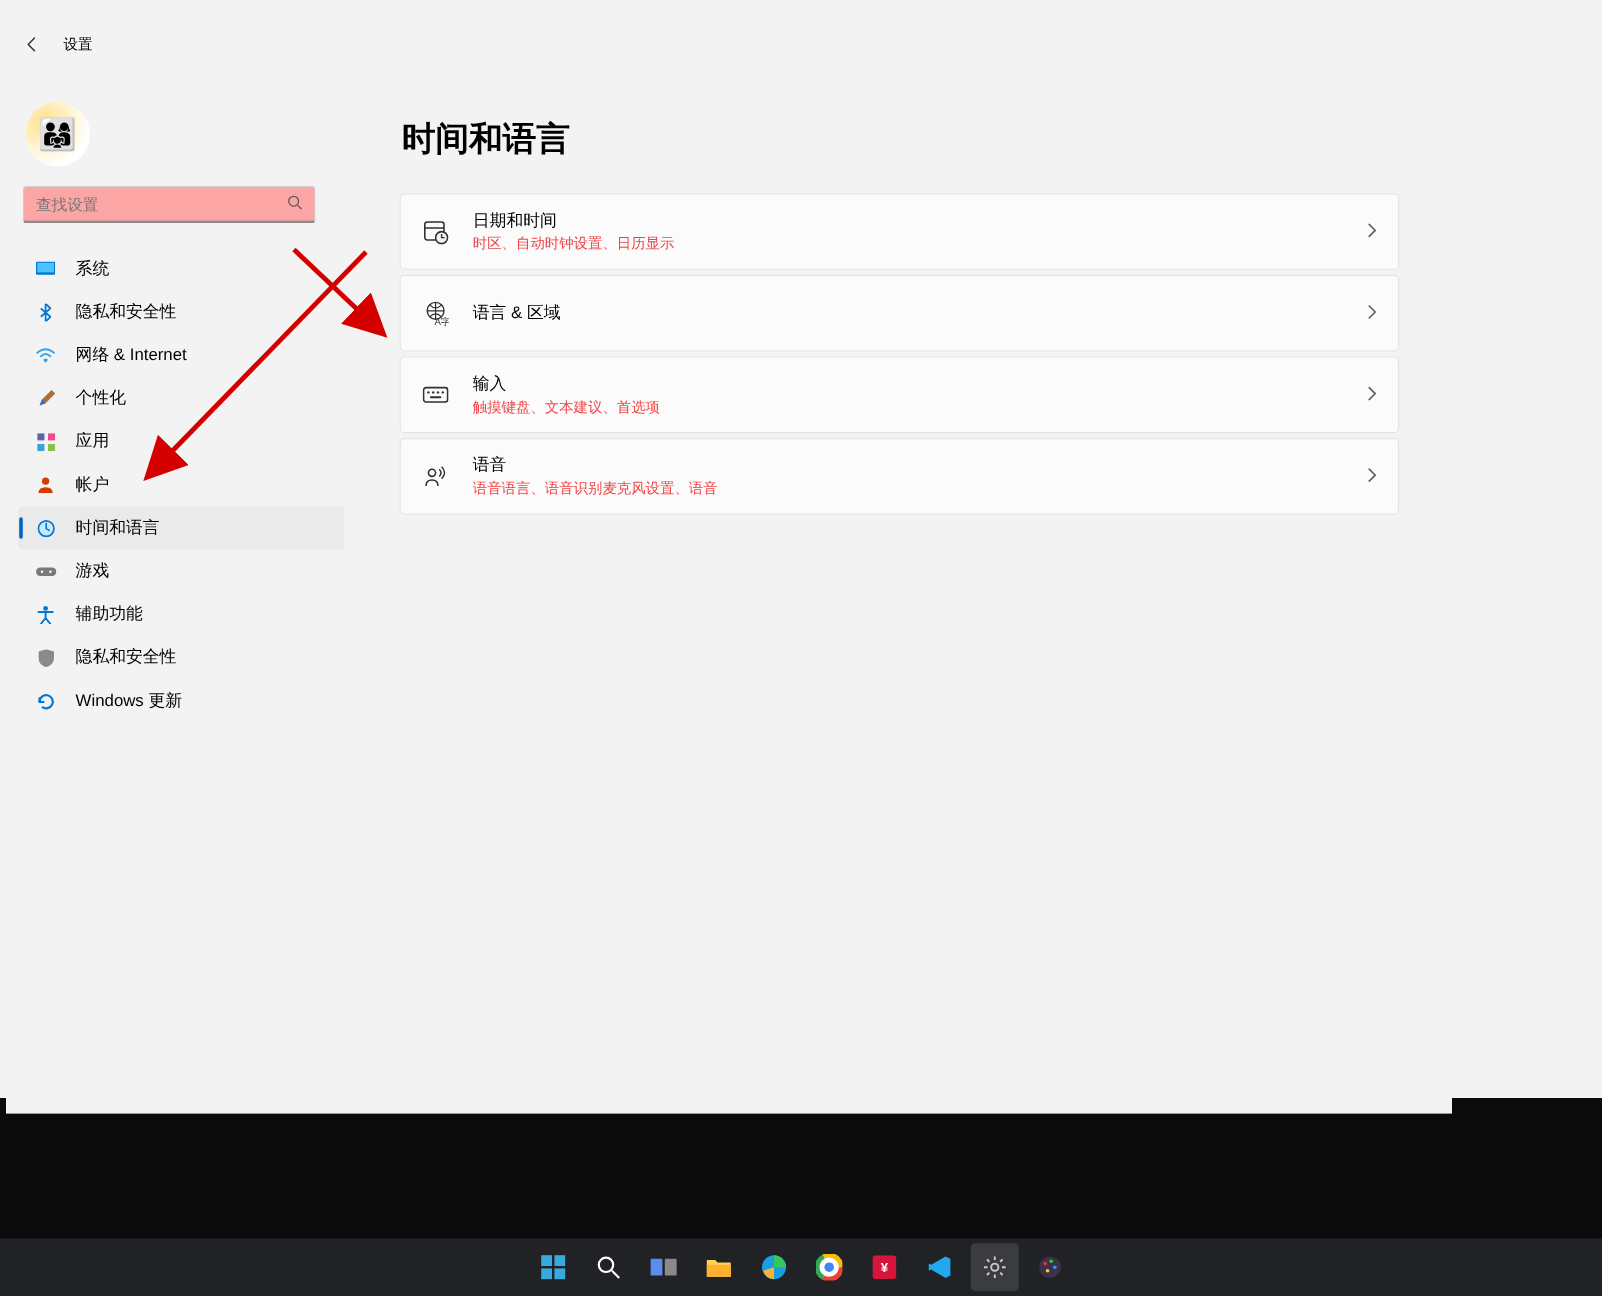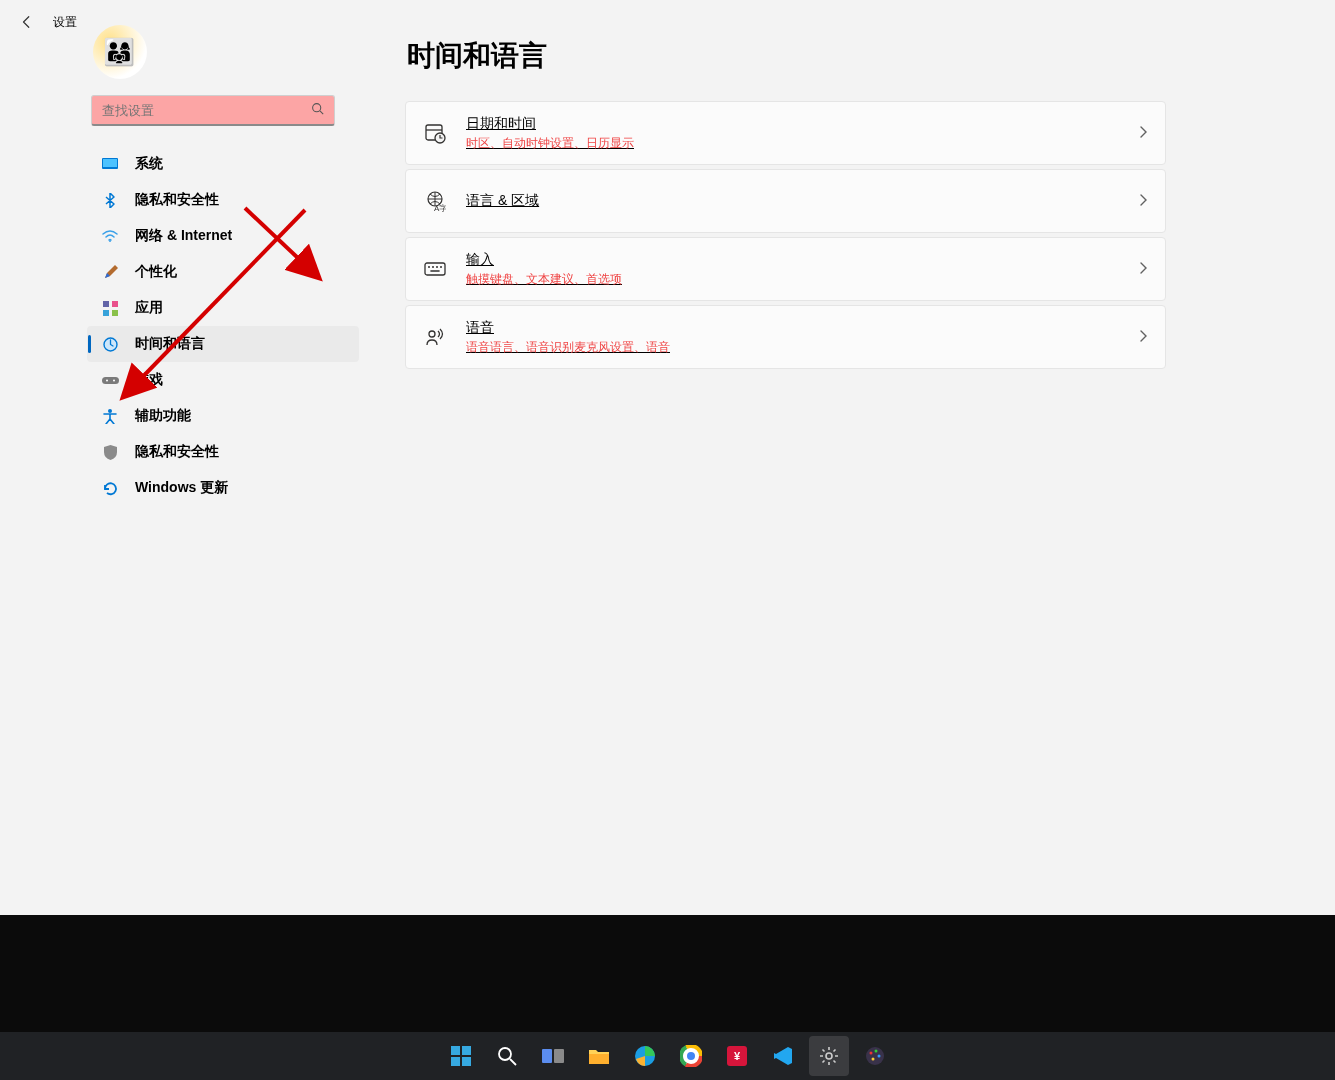"设置" .window { flex-direction: row -> column; gap: none -> 11px; top: 5px -> 20px }
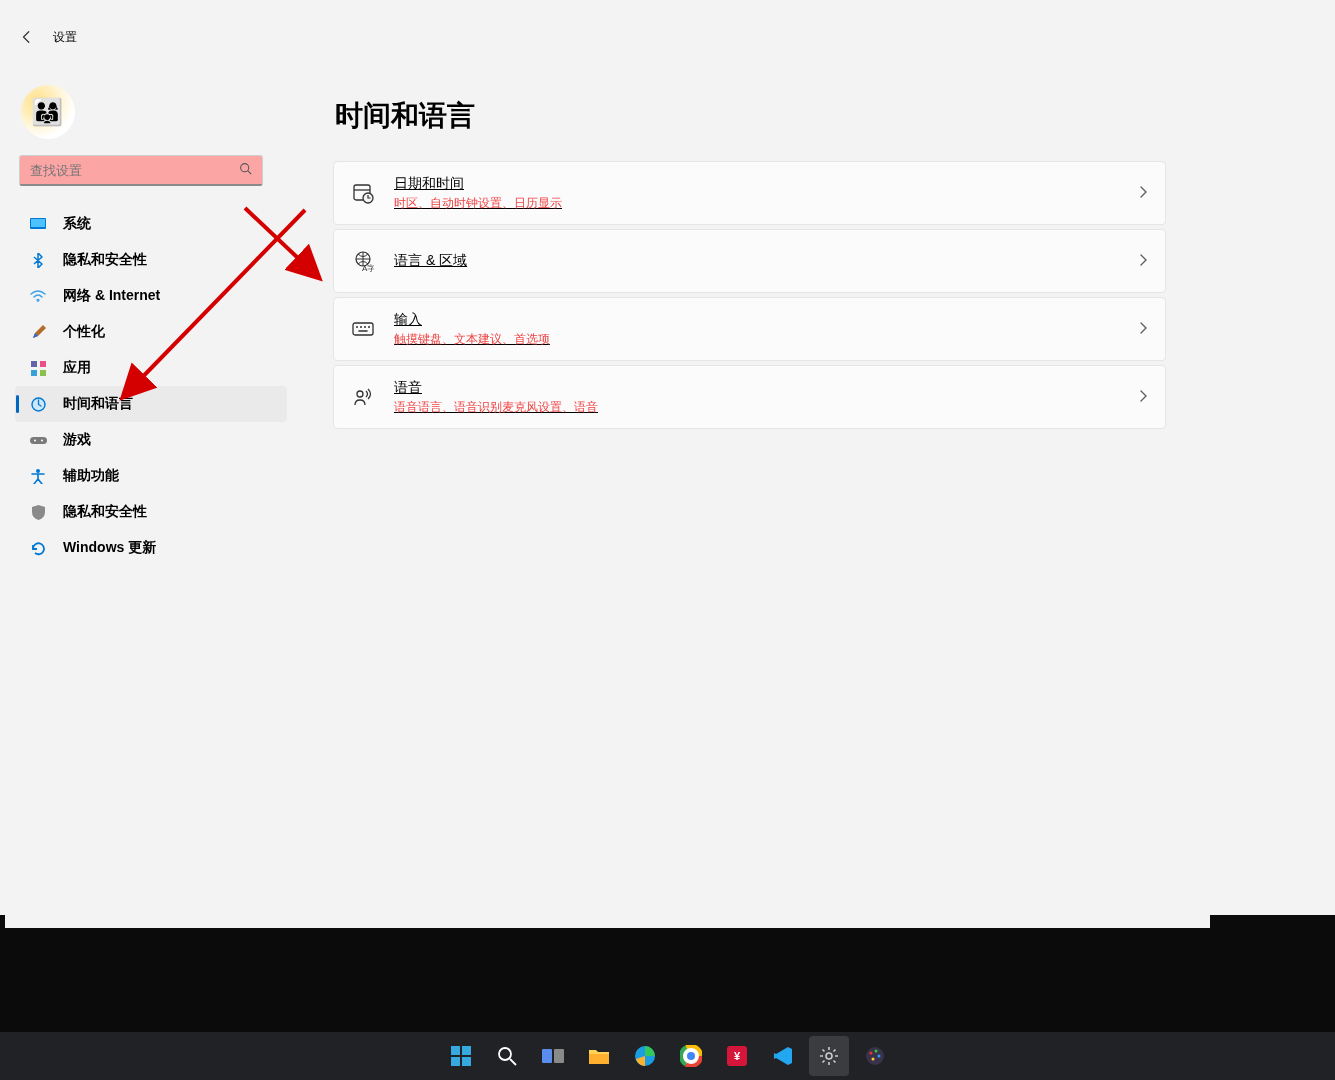"日期和时间" .card-text { text-decoration: underline -> none }
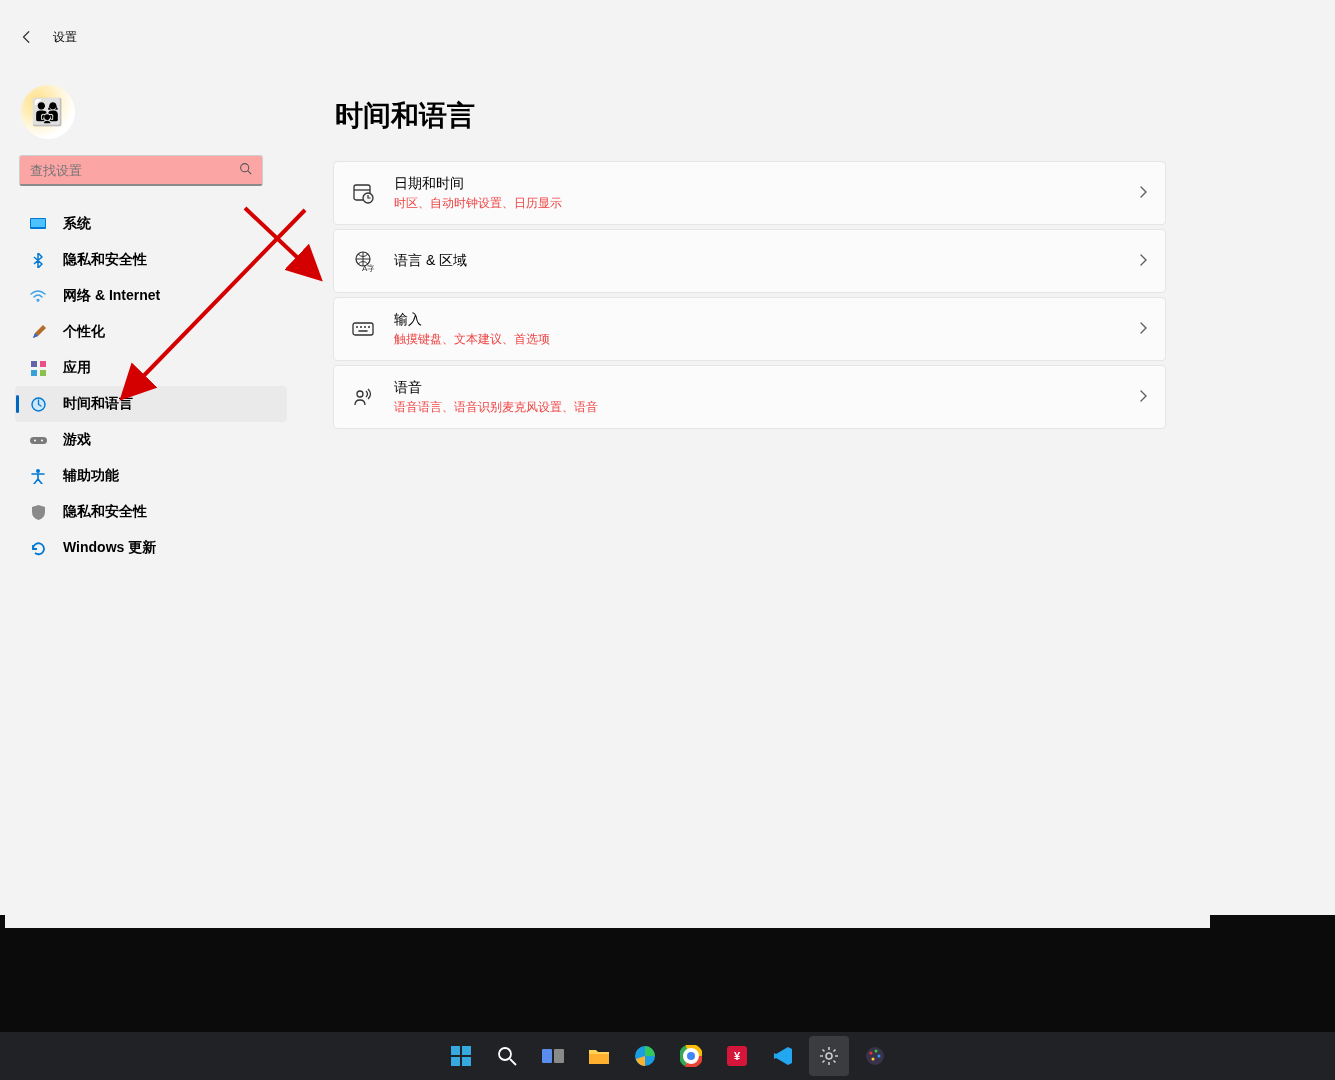"系统" .nav-item { font-weight: bold -> none }
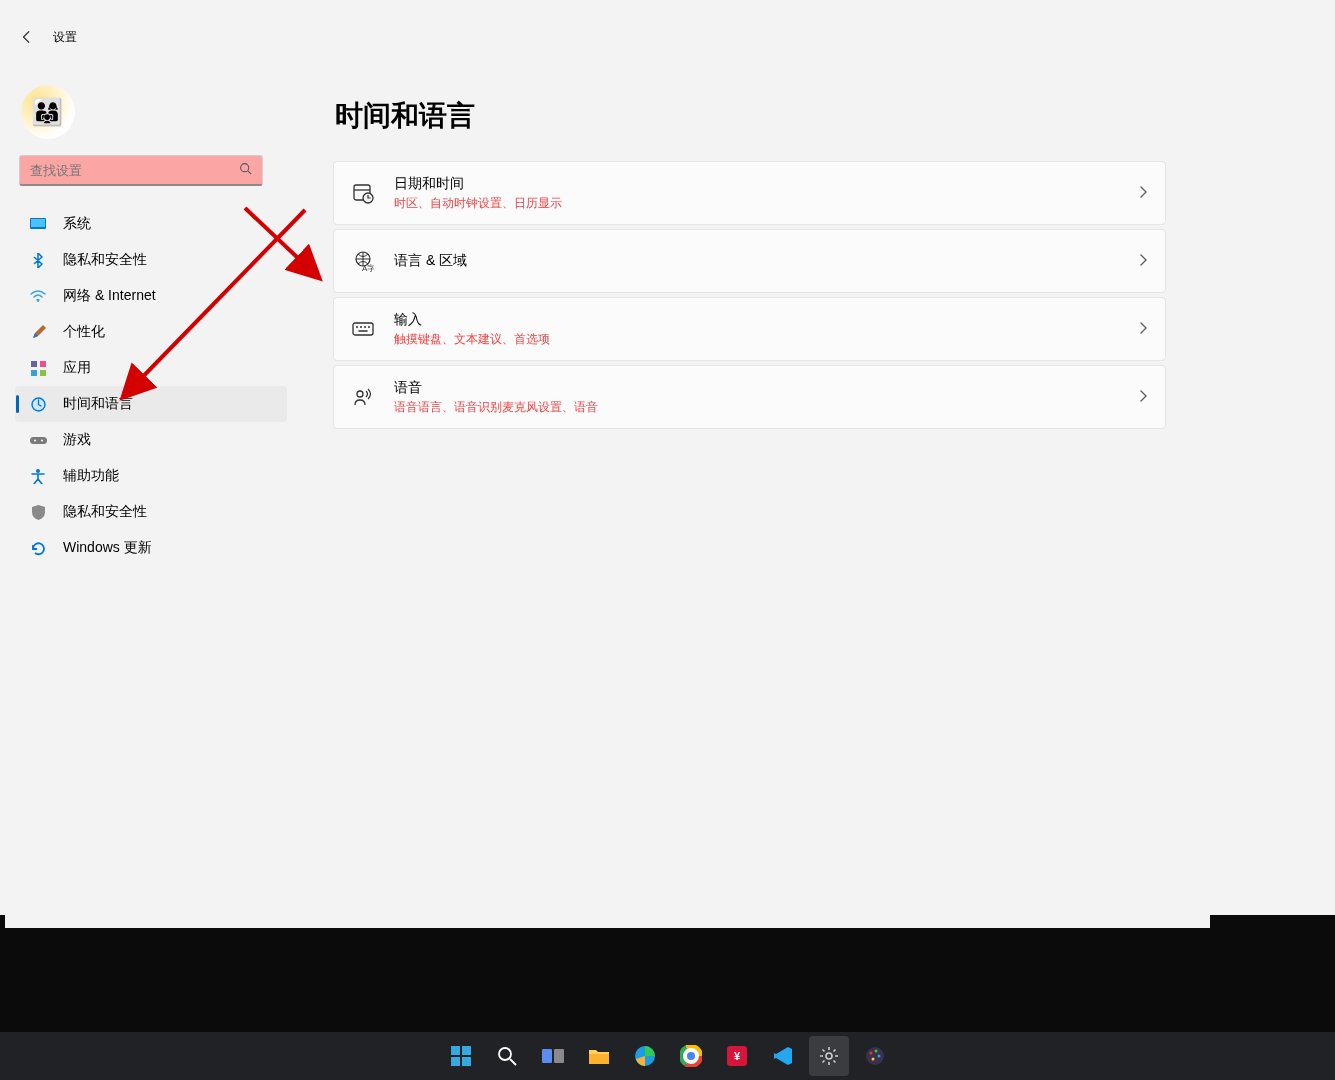"帐户" li.nav-item { html: none -> <li> <span> <svg> <circle></circle> <path></path> </svg> </span> <span>帐户</span> </li> }
